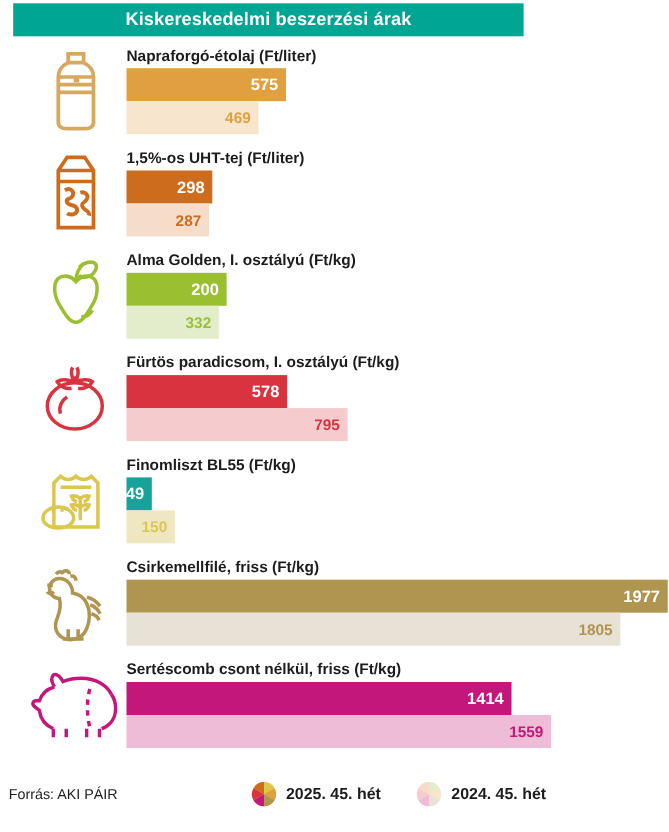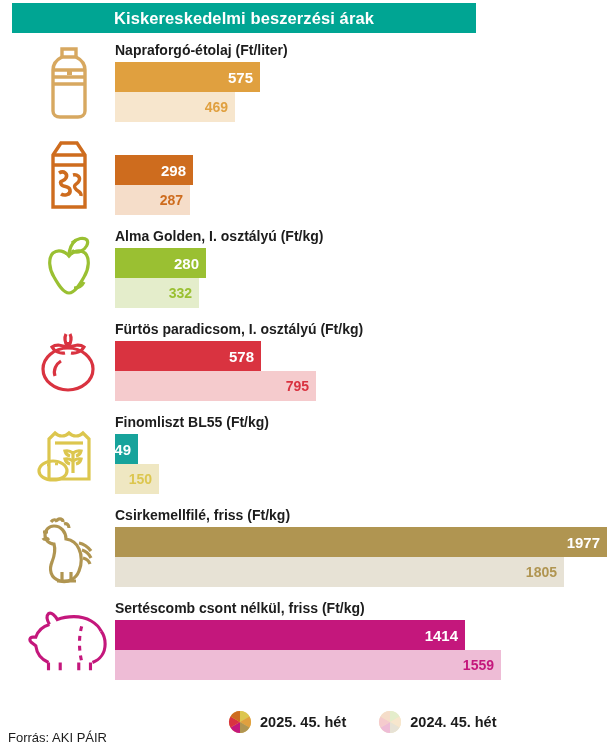"1,5%-os UHT-tej (Ft/liter)" div.label { html: none -> <div>1,5%-os UHT-tej (Ft/liter)</div> }
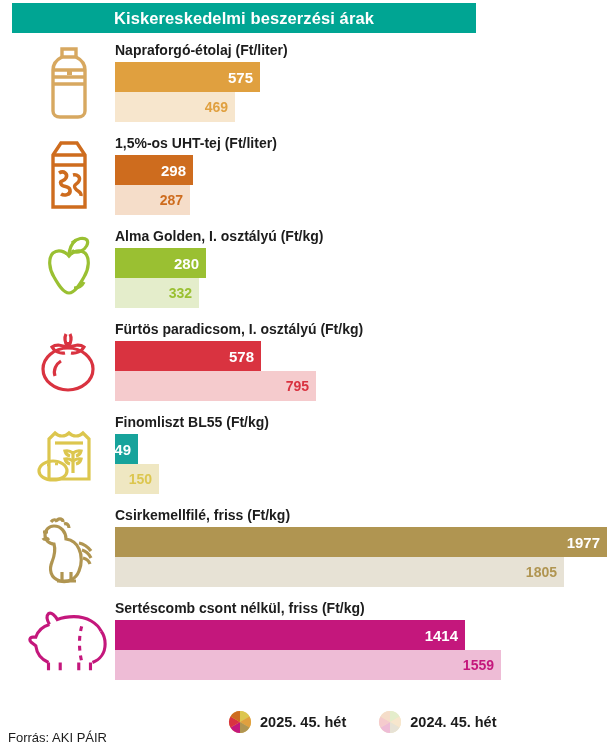"280" span { text: 280 -> 200 }
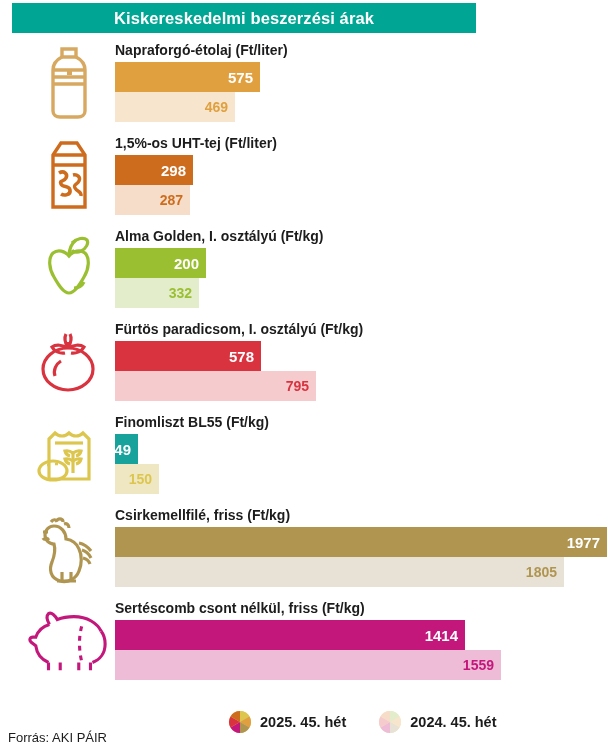"Forrás: AKI PÁIR" .source { top: 26px -> 10px }
